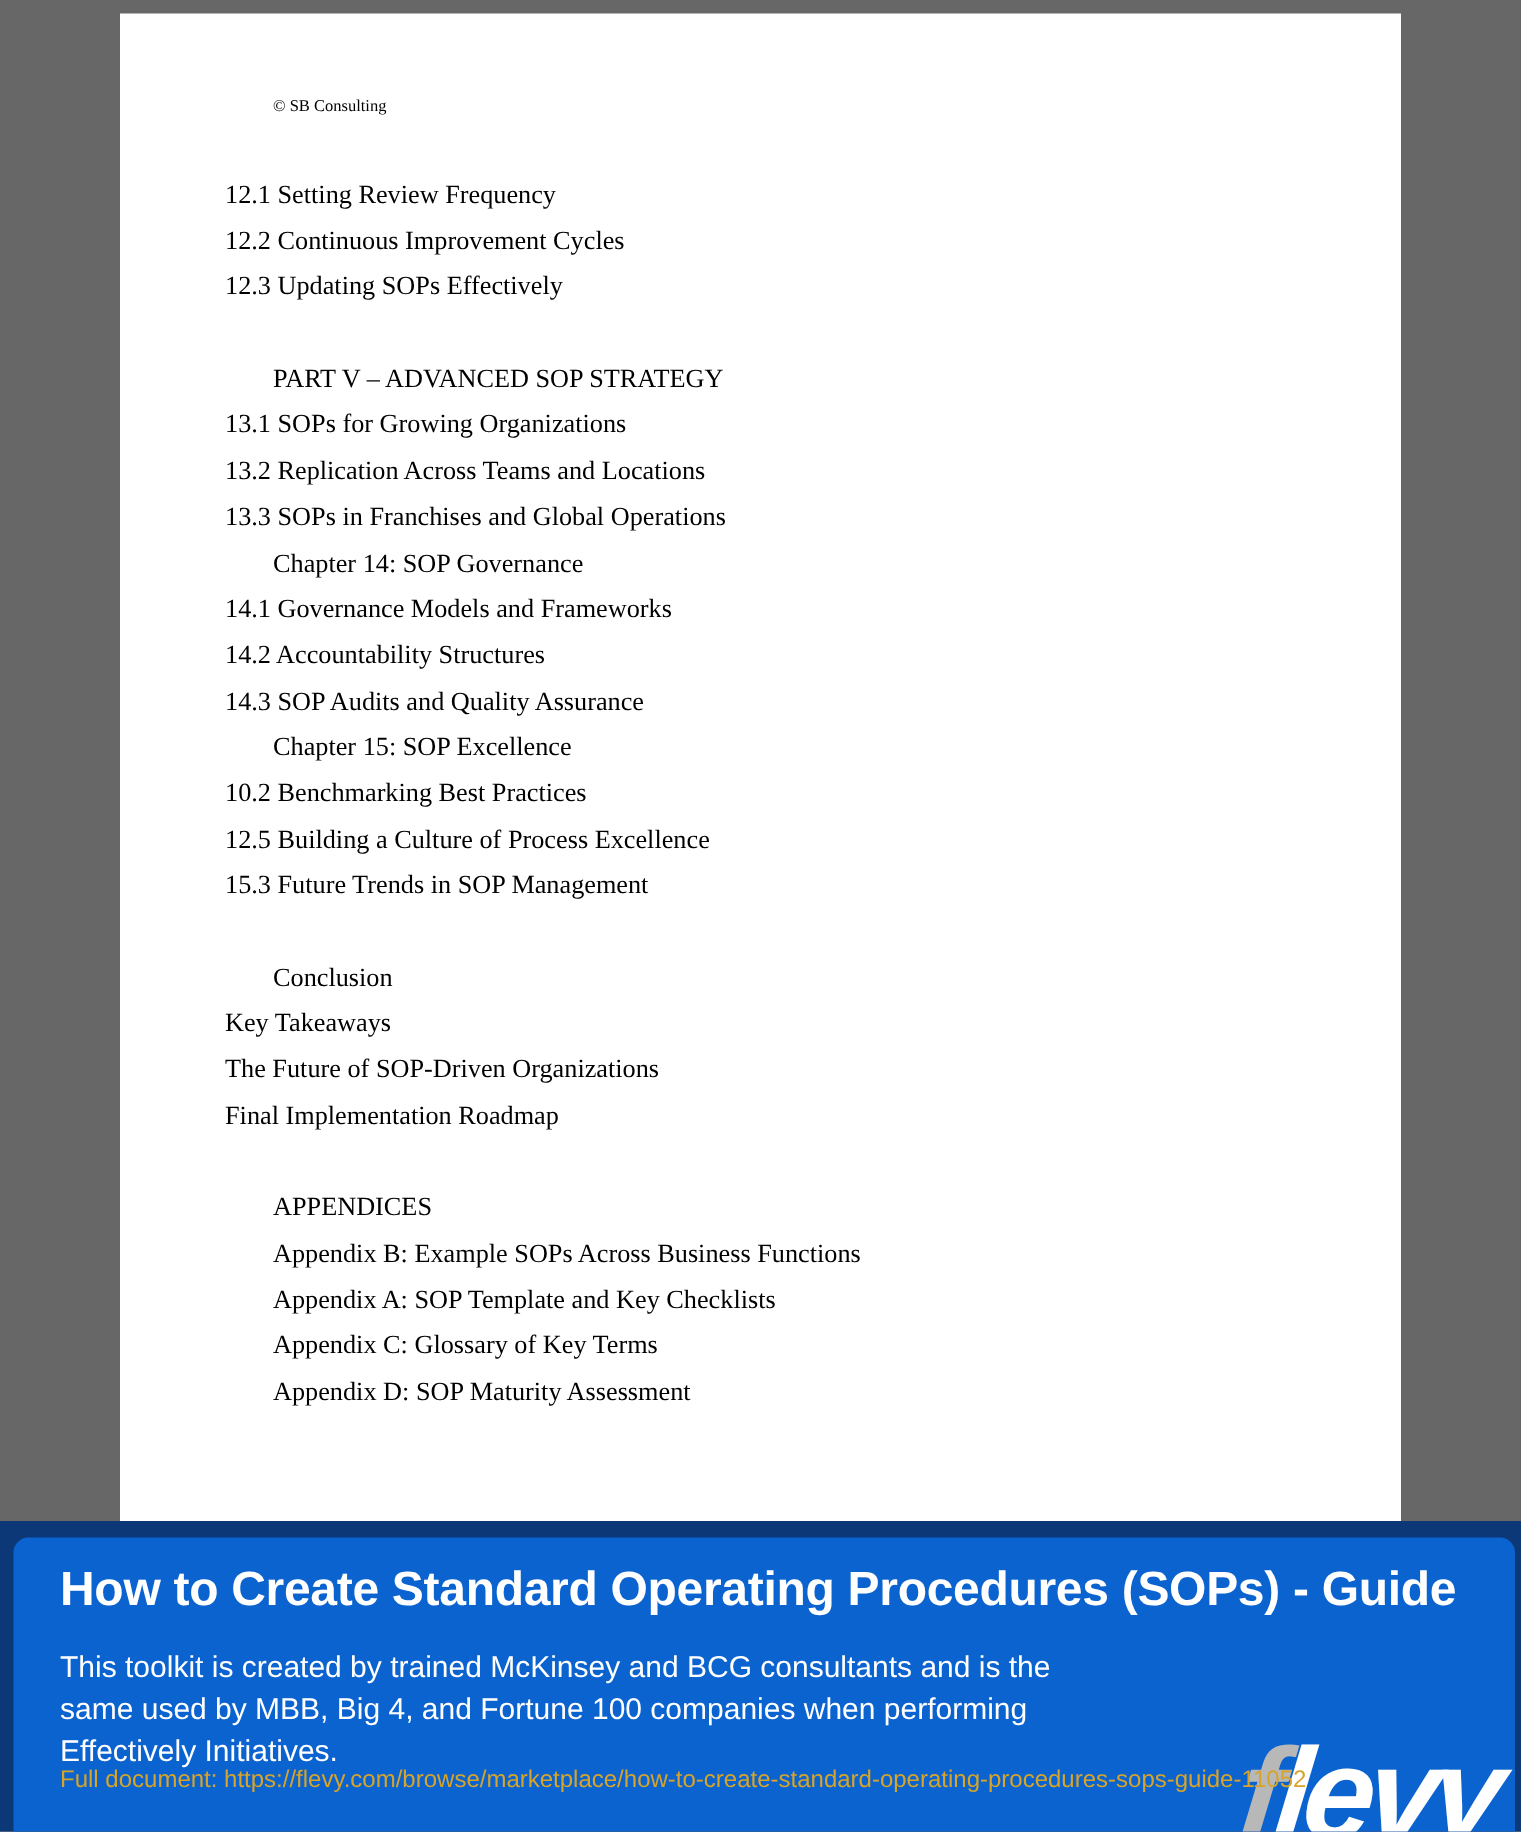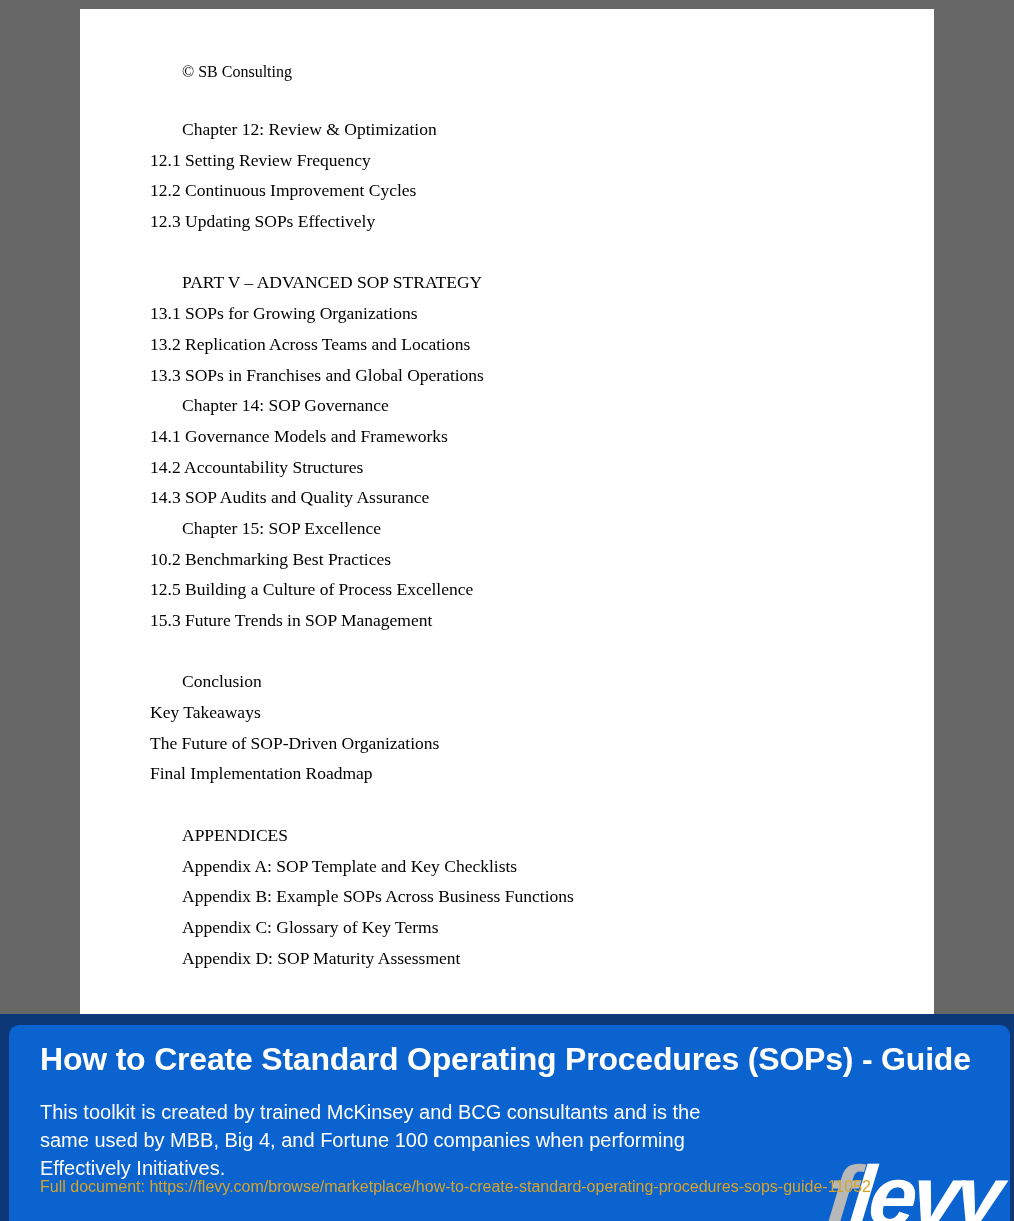"© SB Consulting" .copyright { font-size: 16px -> 11px }
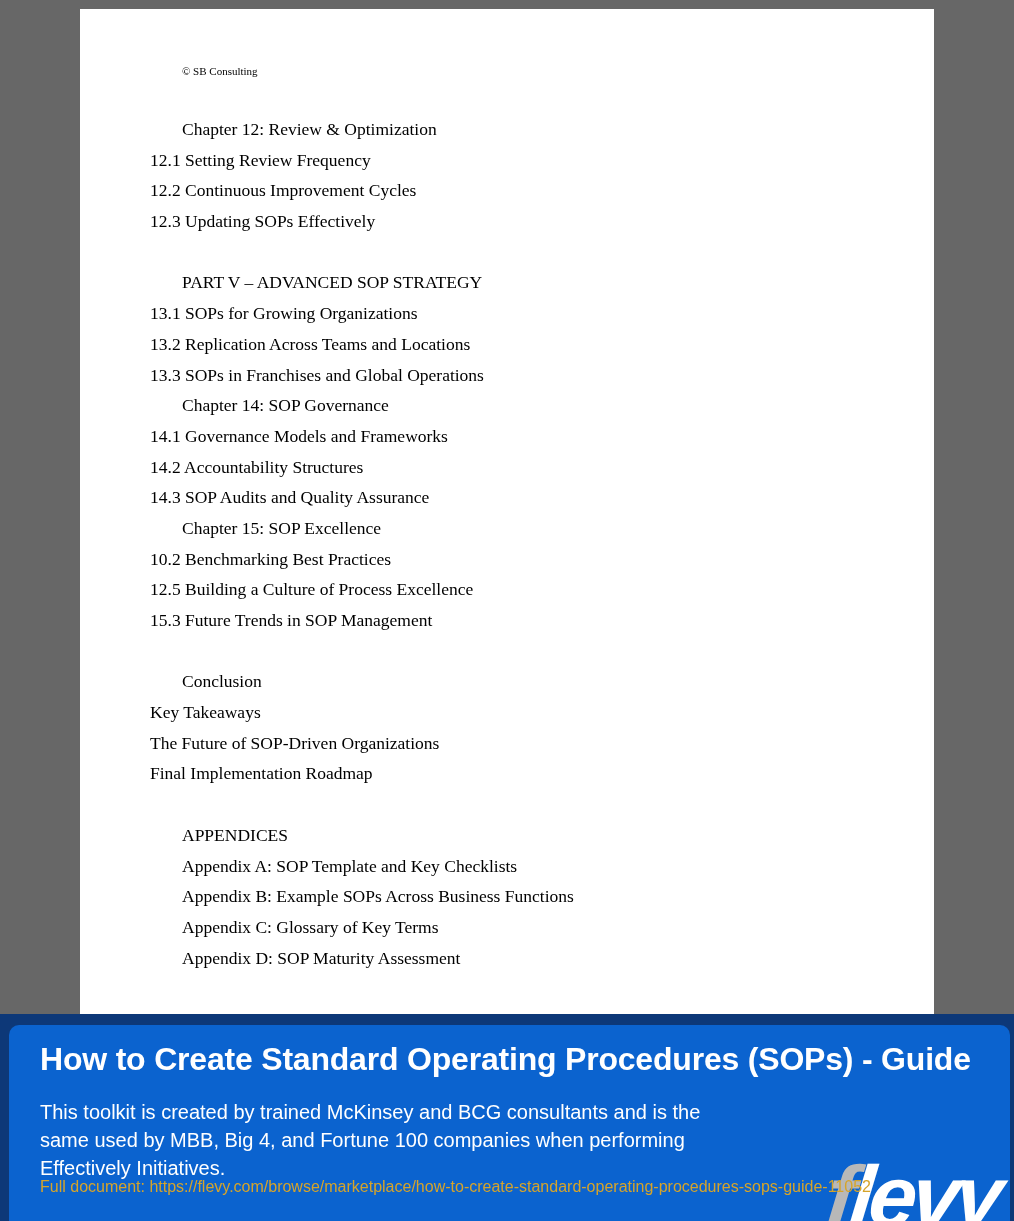"Chapter 12: Review & Optimization" div.toc-line { html: <div>Chapter 12: Review &amp; Optimization</div> -> none }
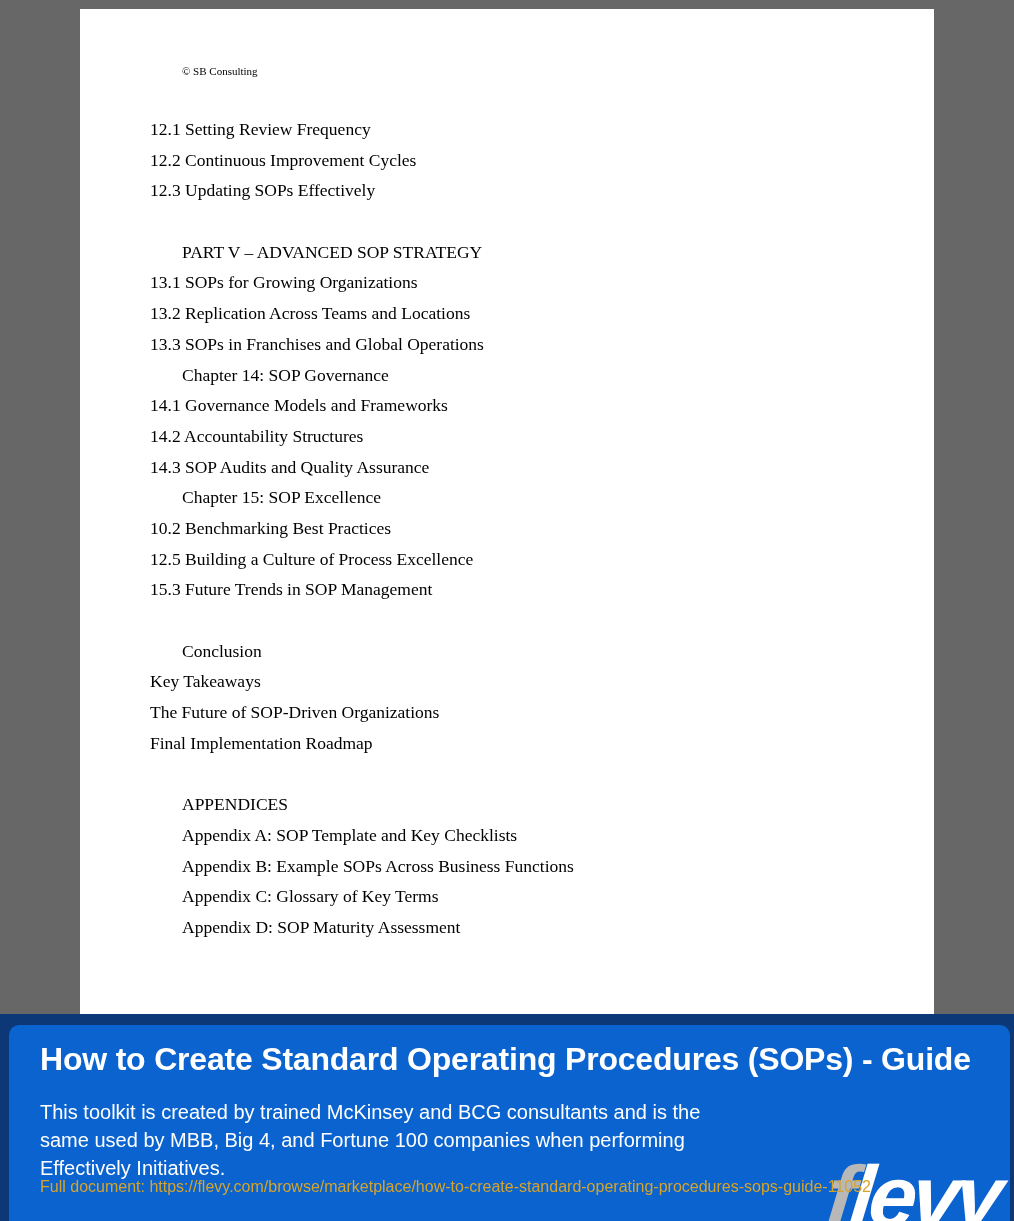"Appendix A: SOP Template and" div.toc-line { order: before "Appendix B: Example SOPs Across" -> after "Appendix B: Example SOPs Across" }
